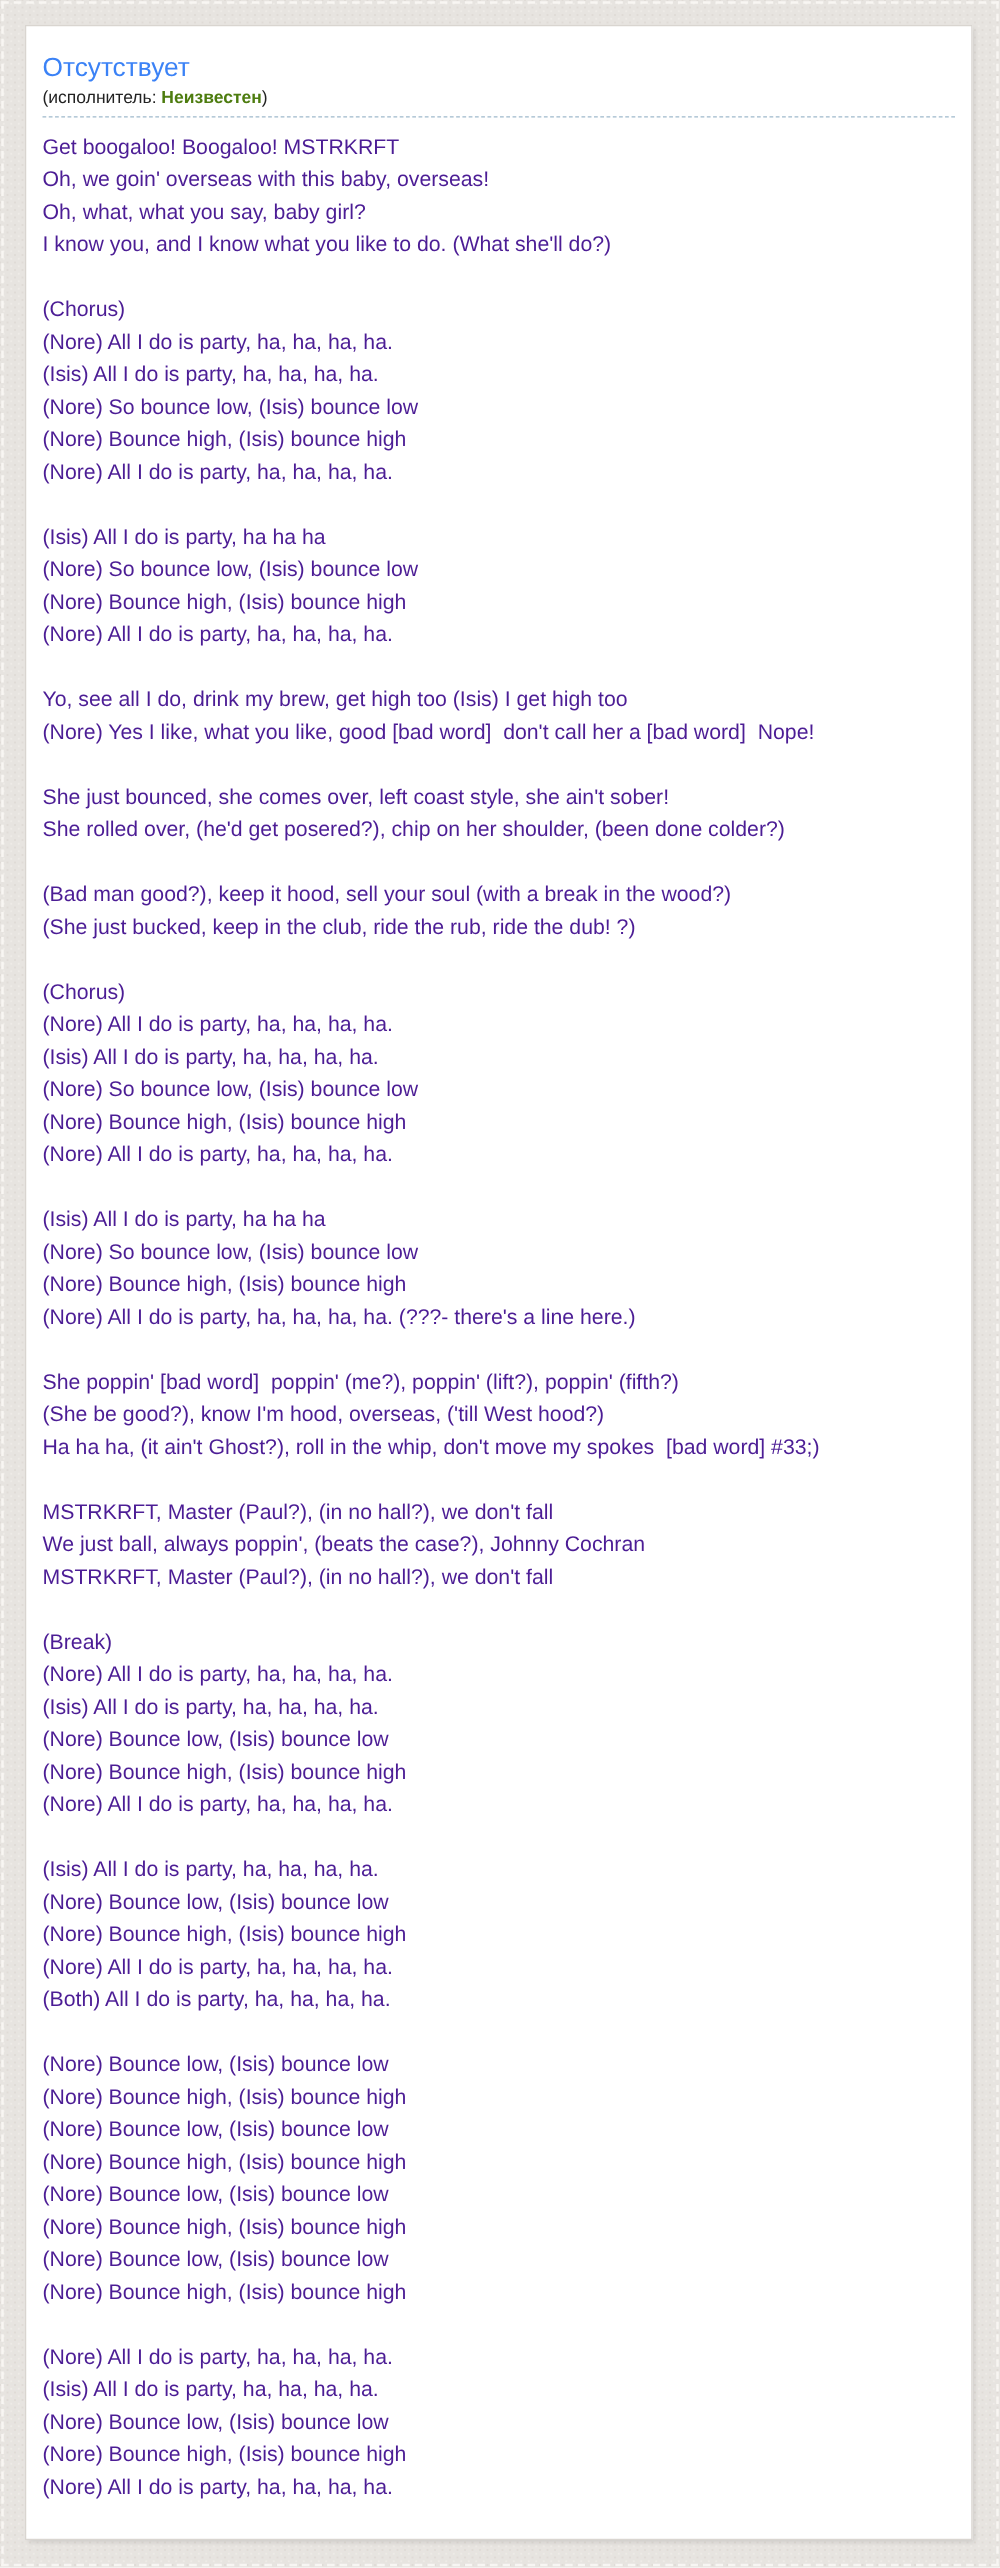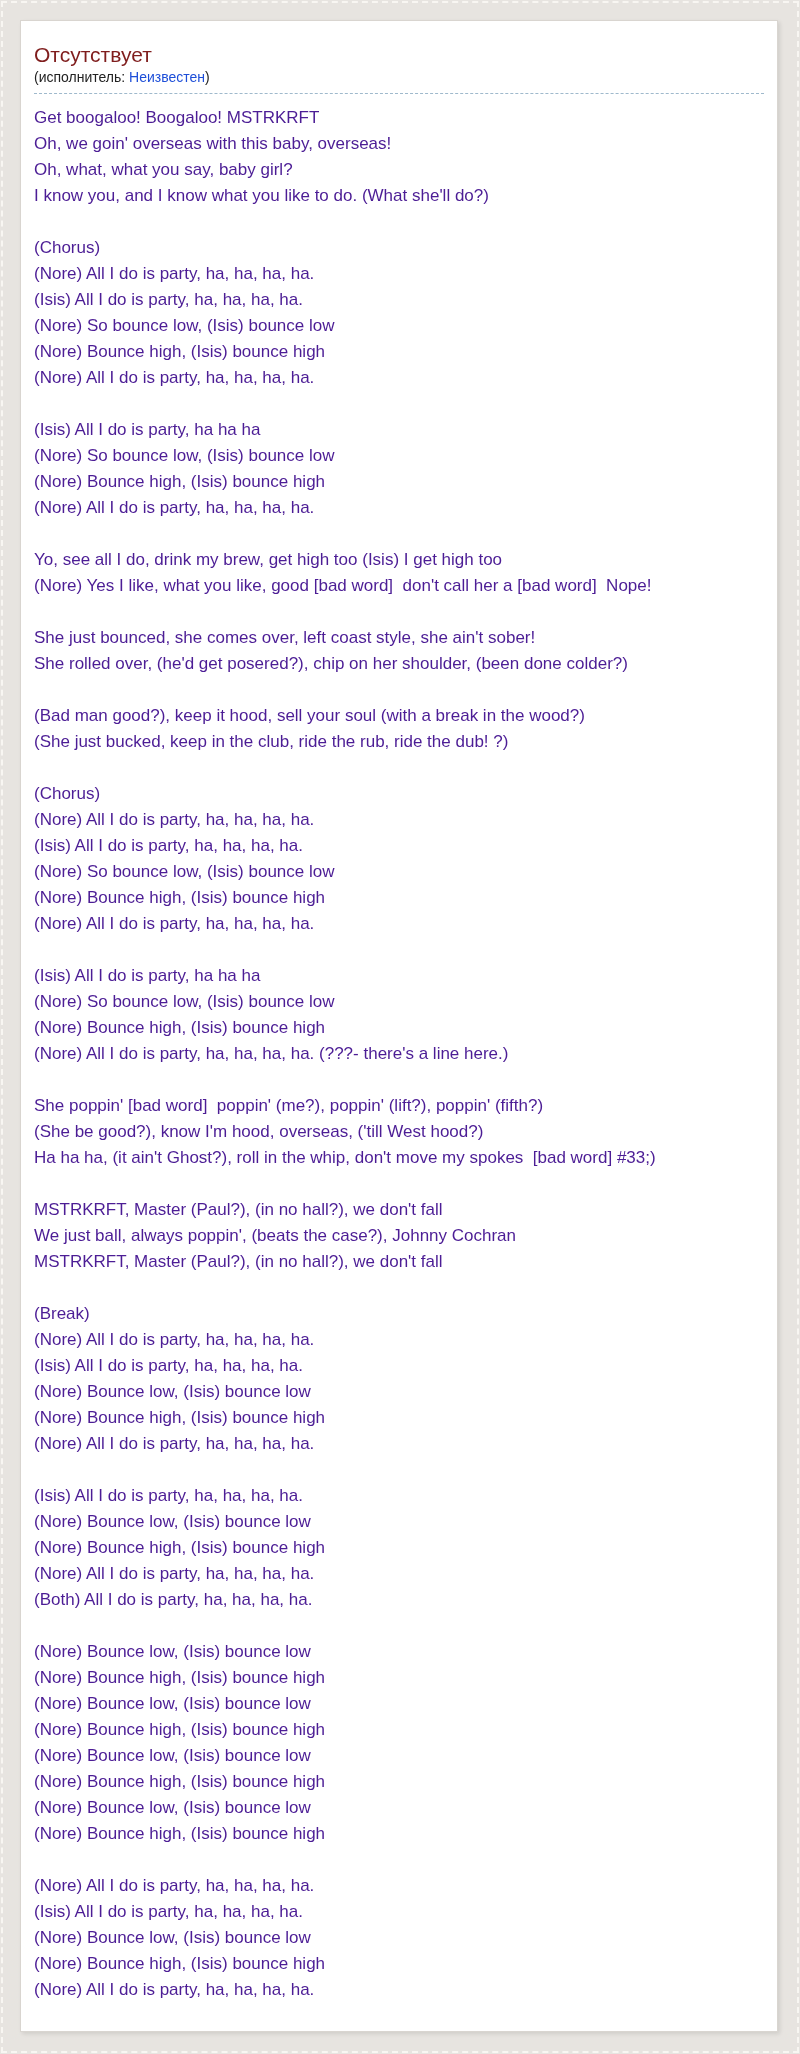"Отсутствует" .song-title { color: #7f1d1d -> #3b82f6 }
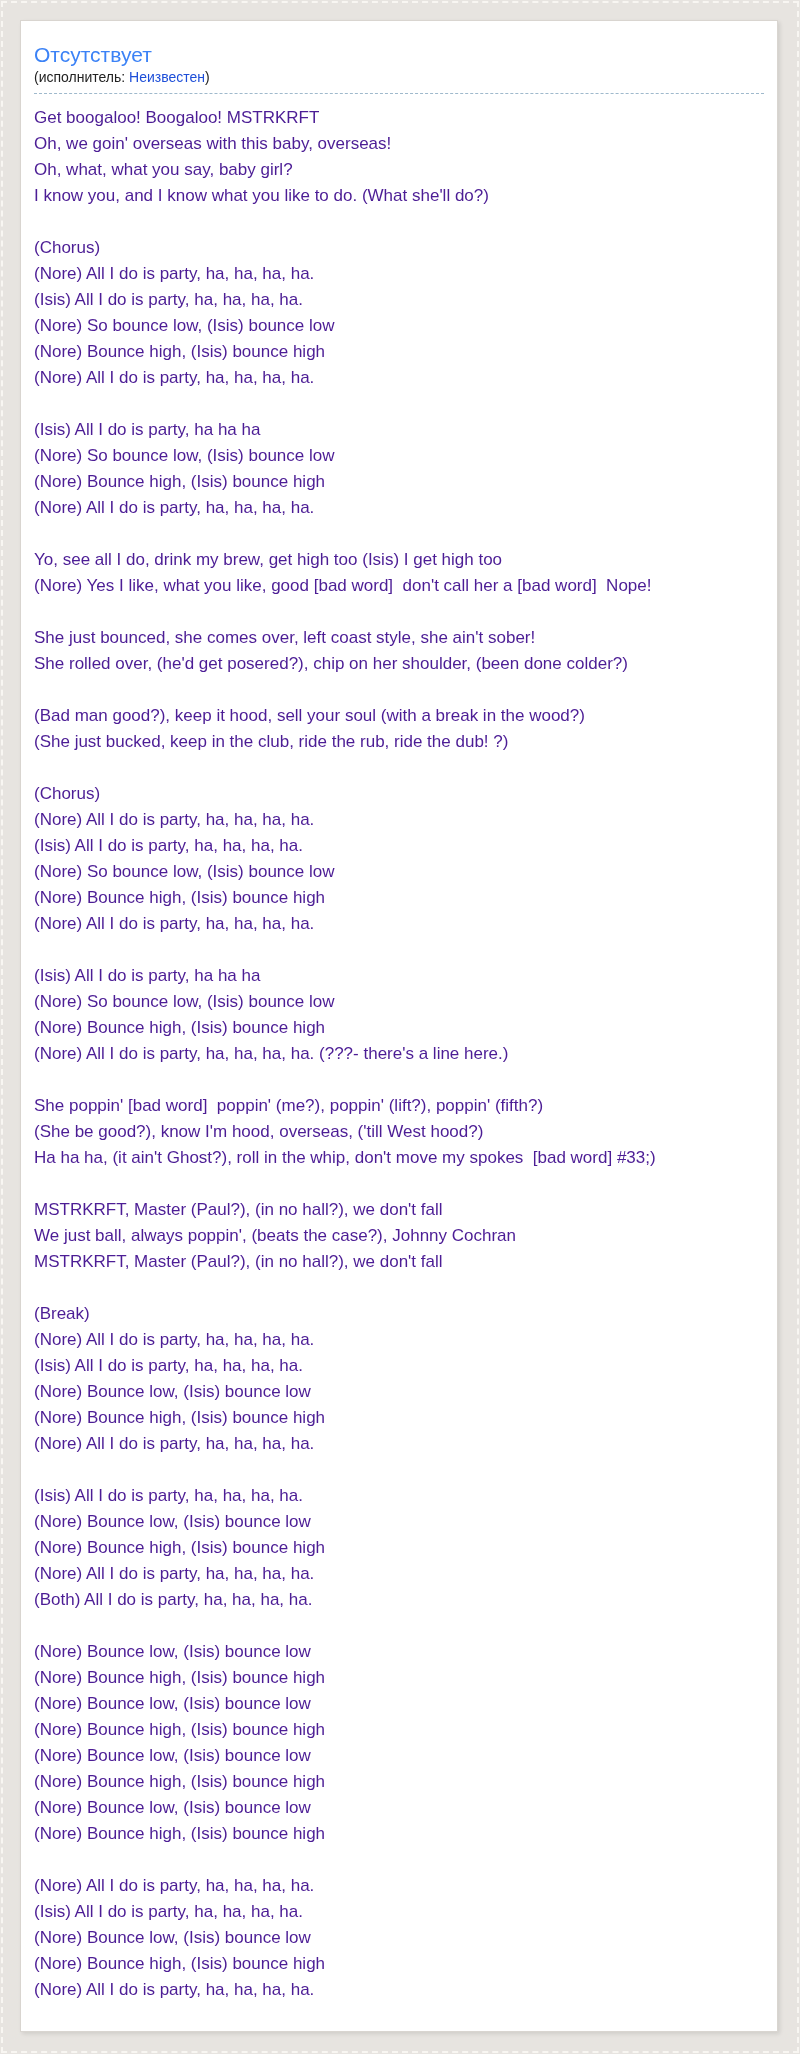"Неизвестен" .artist-link { color: #1d4ed8 -> #4d7c0f; font-weight: none -> bold }
